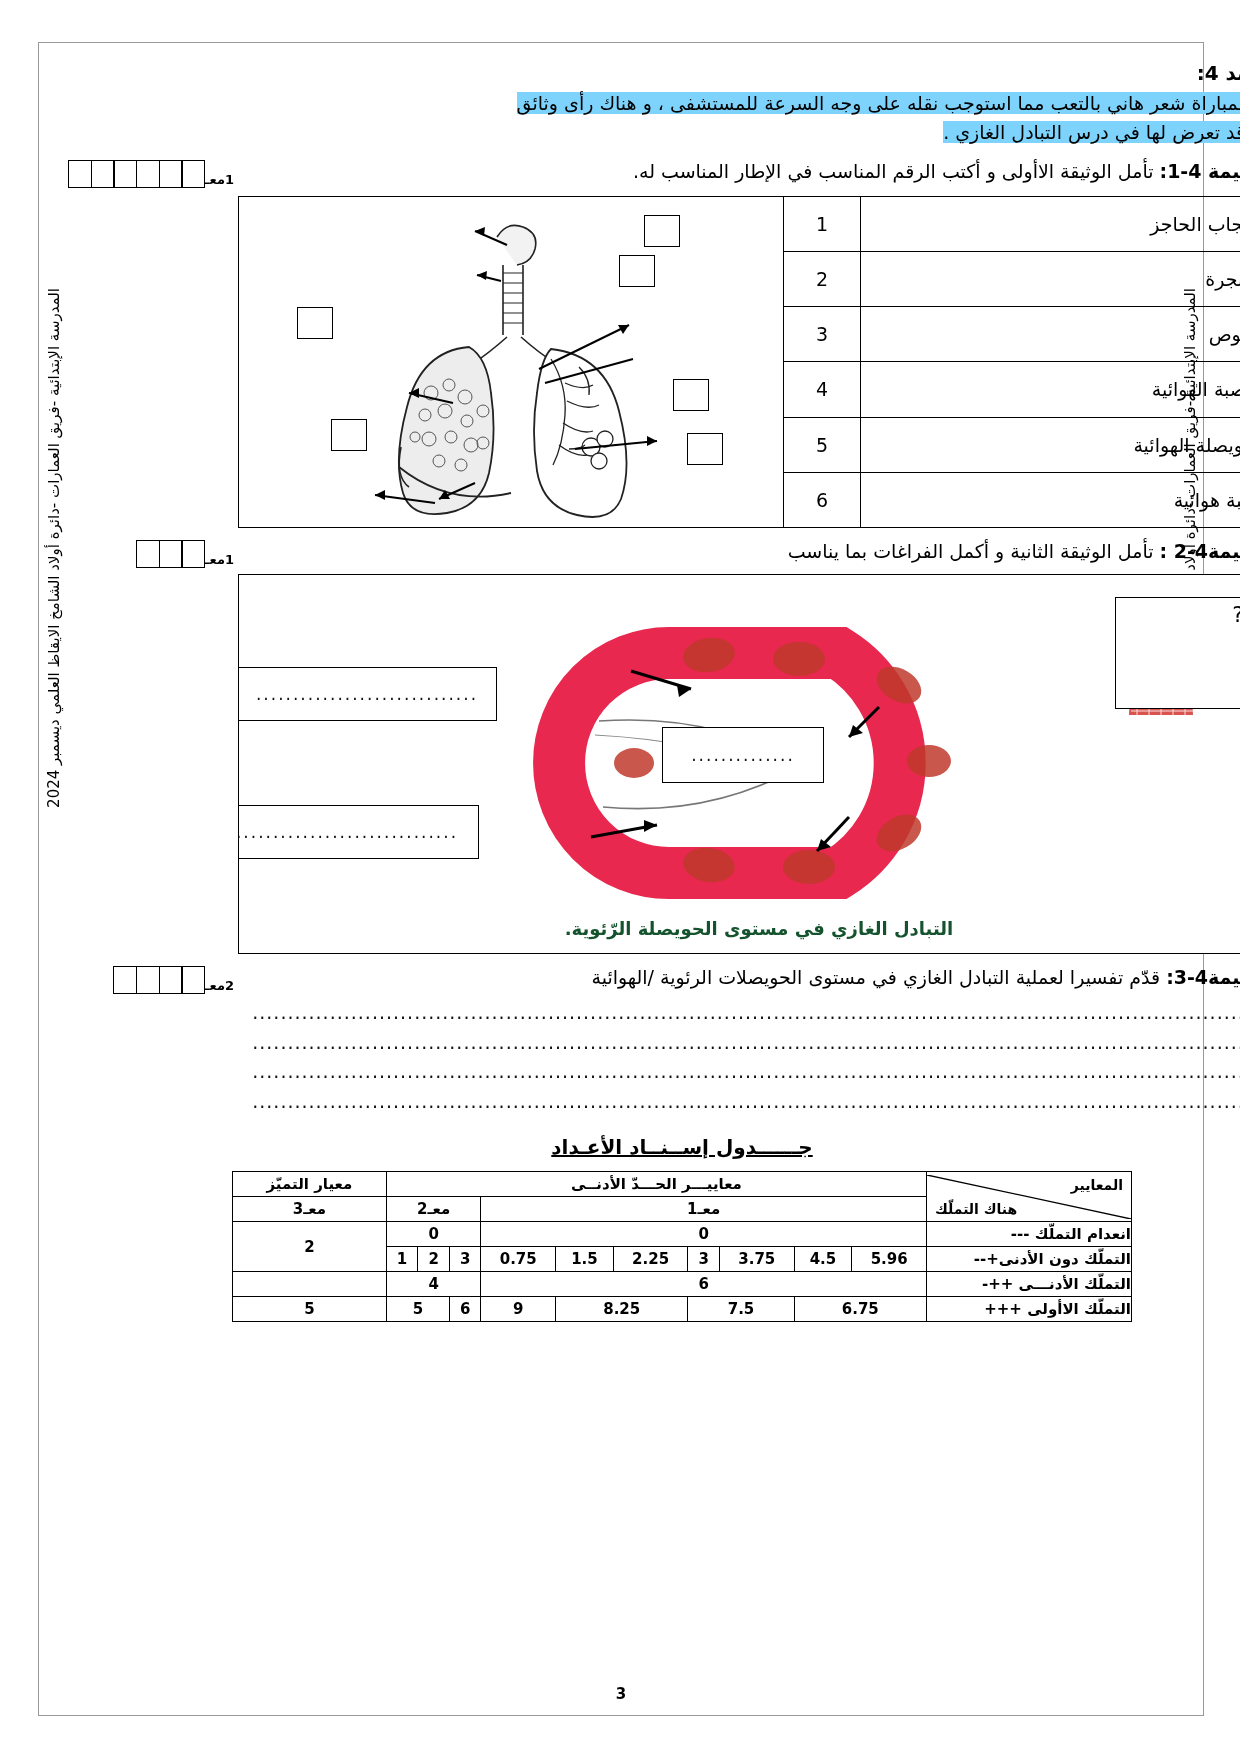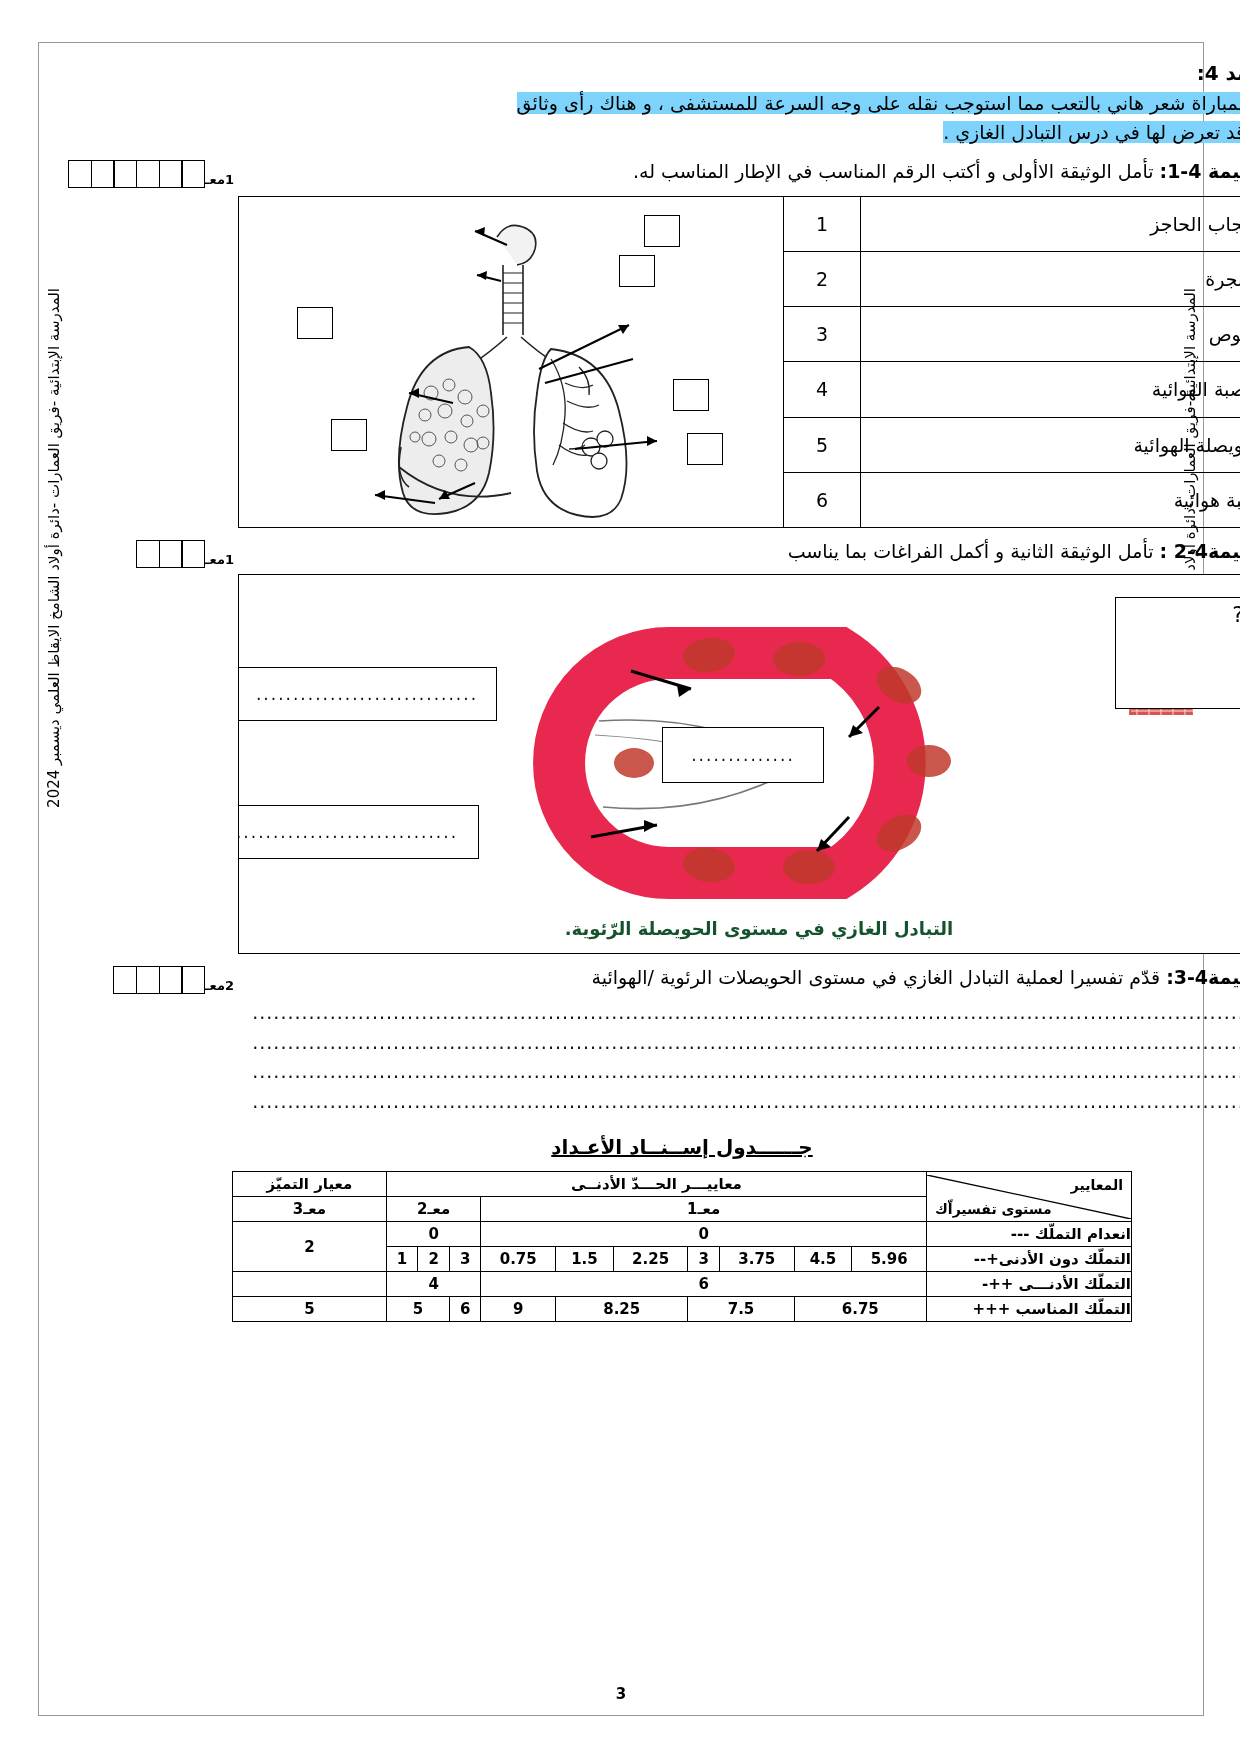"مستوى تفسيراّك" span.b { text: مستوى تفسيراّك -> هناك التملّك }
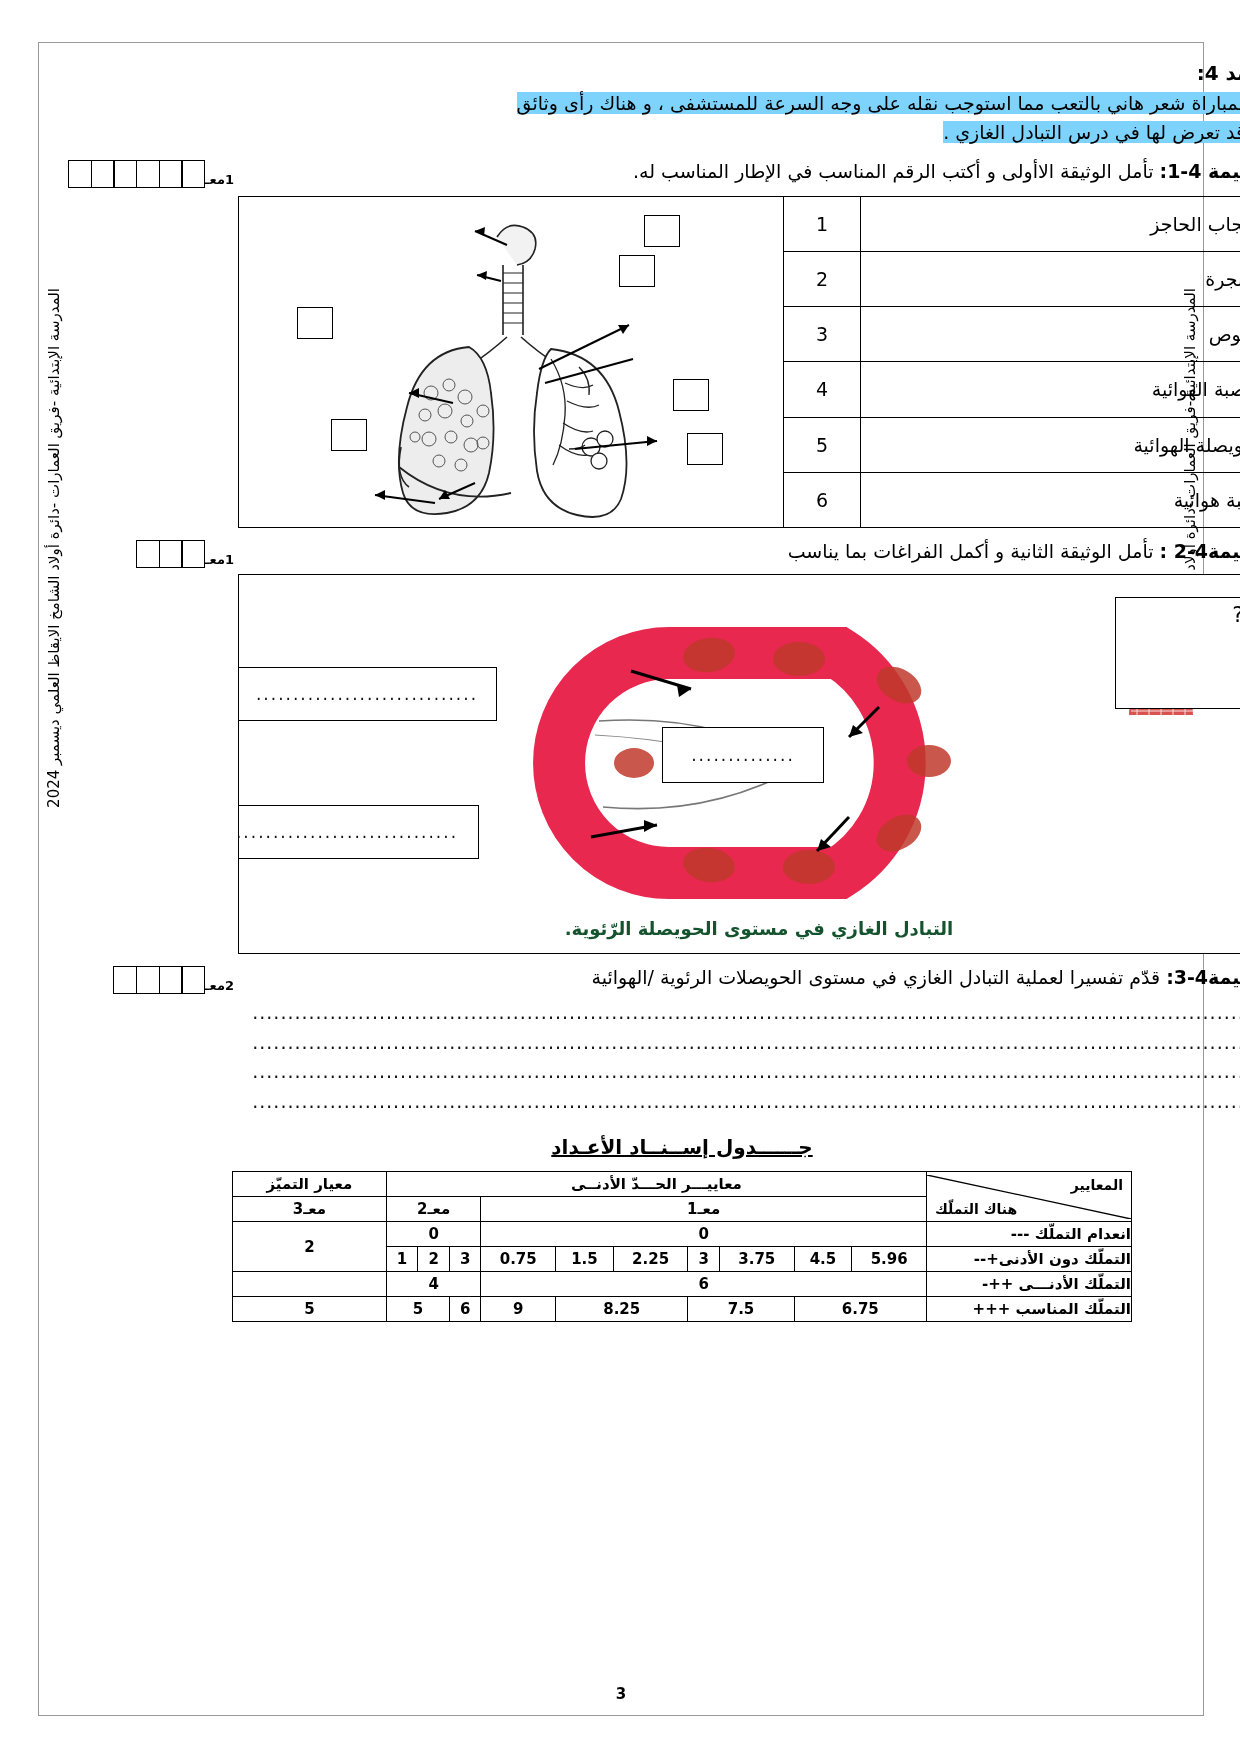"التملّك المناسب +++" td.crit { text: المناسب -> الاأولى }
